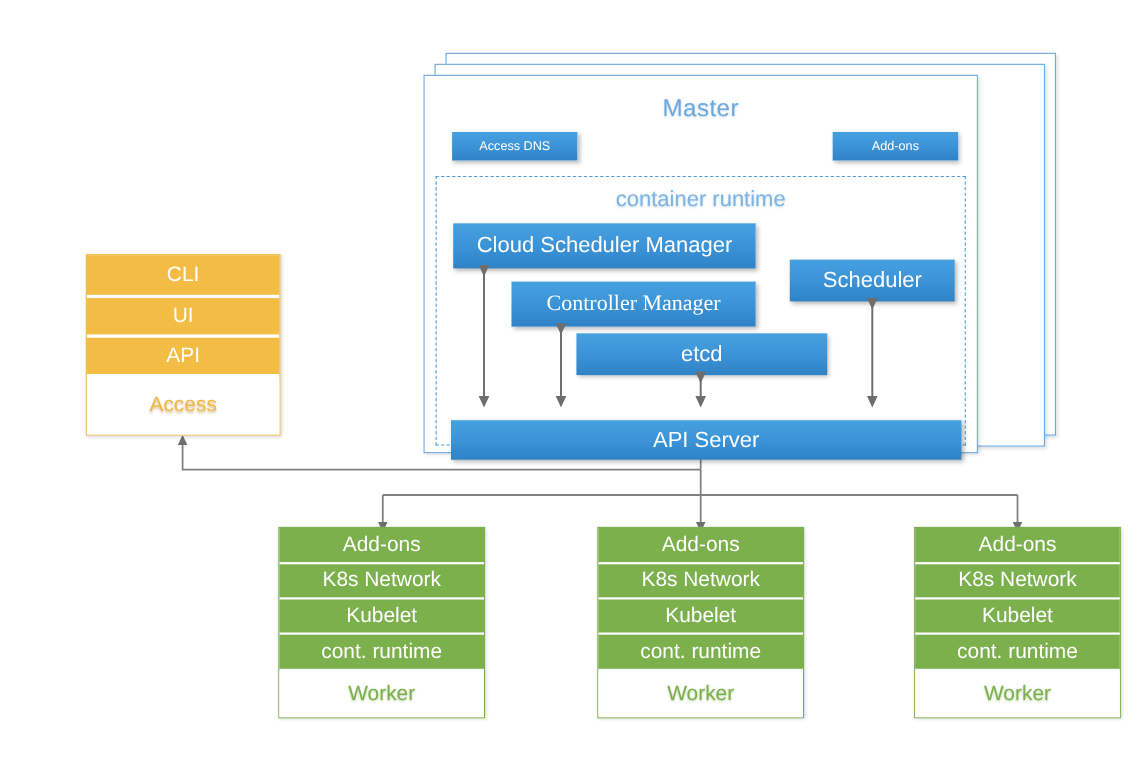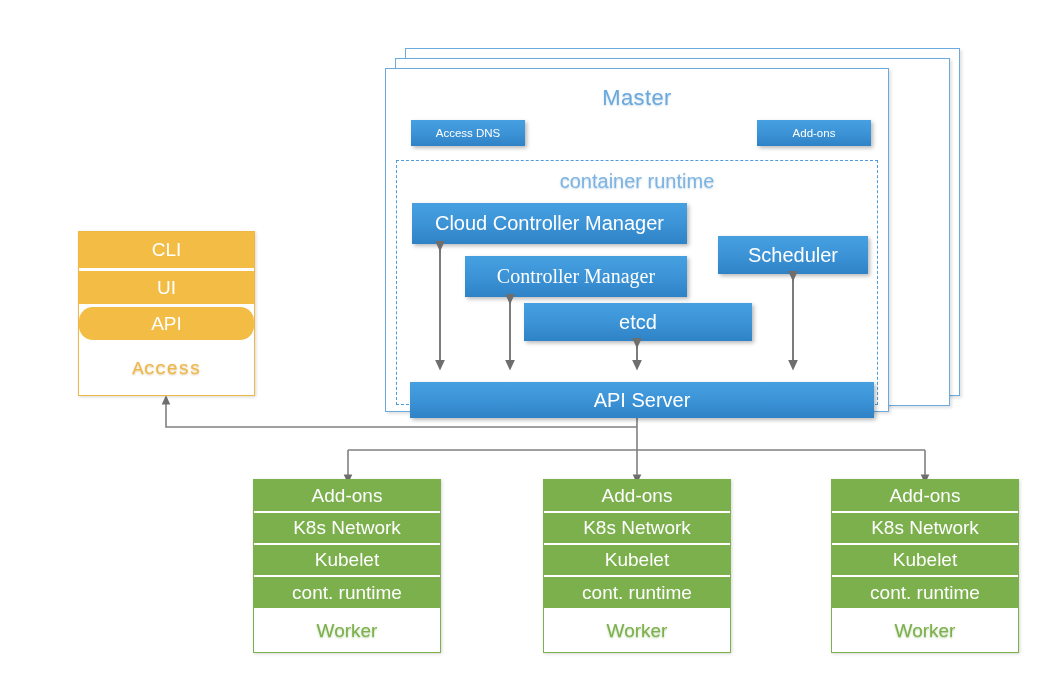"Cloud Controller Manager" span { text: Controller -> Scheduler }
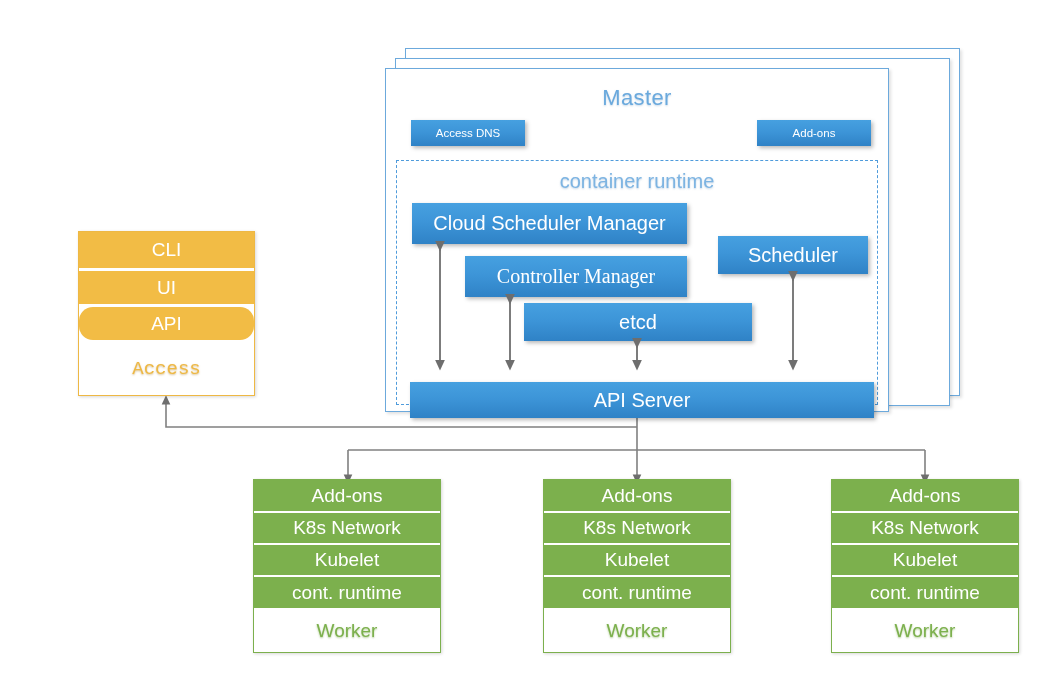"API" div.bar { border-radius: 14px -> none }
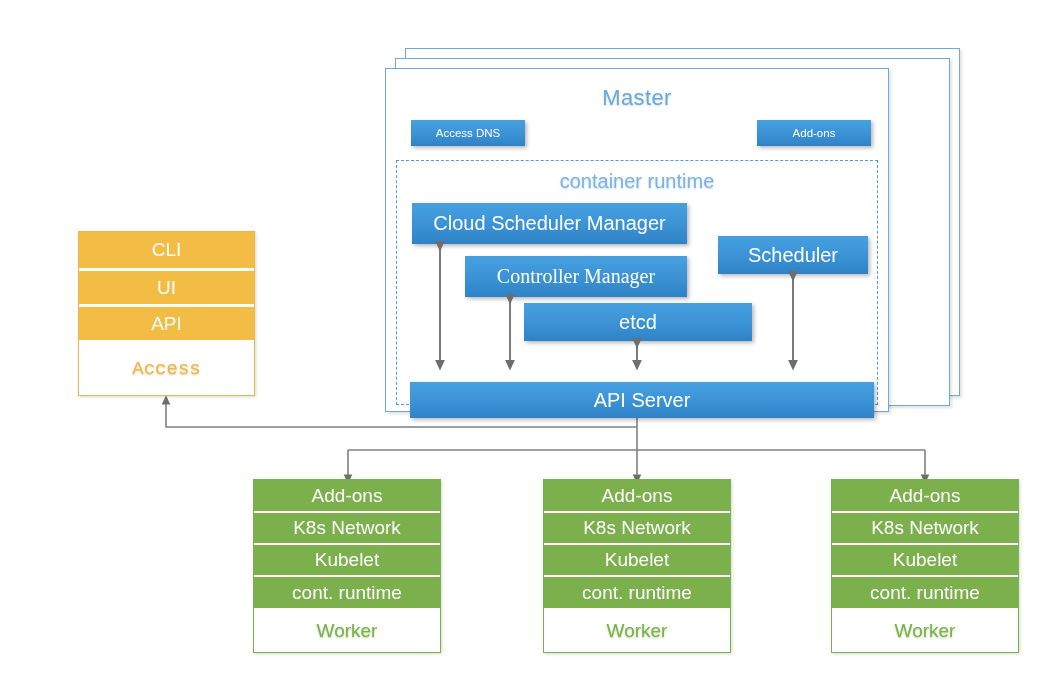"Access" div.footer-label { font-family: Liberation Mono, monospace -> none }
